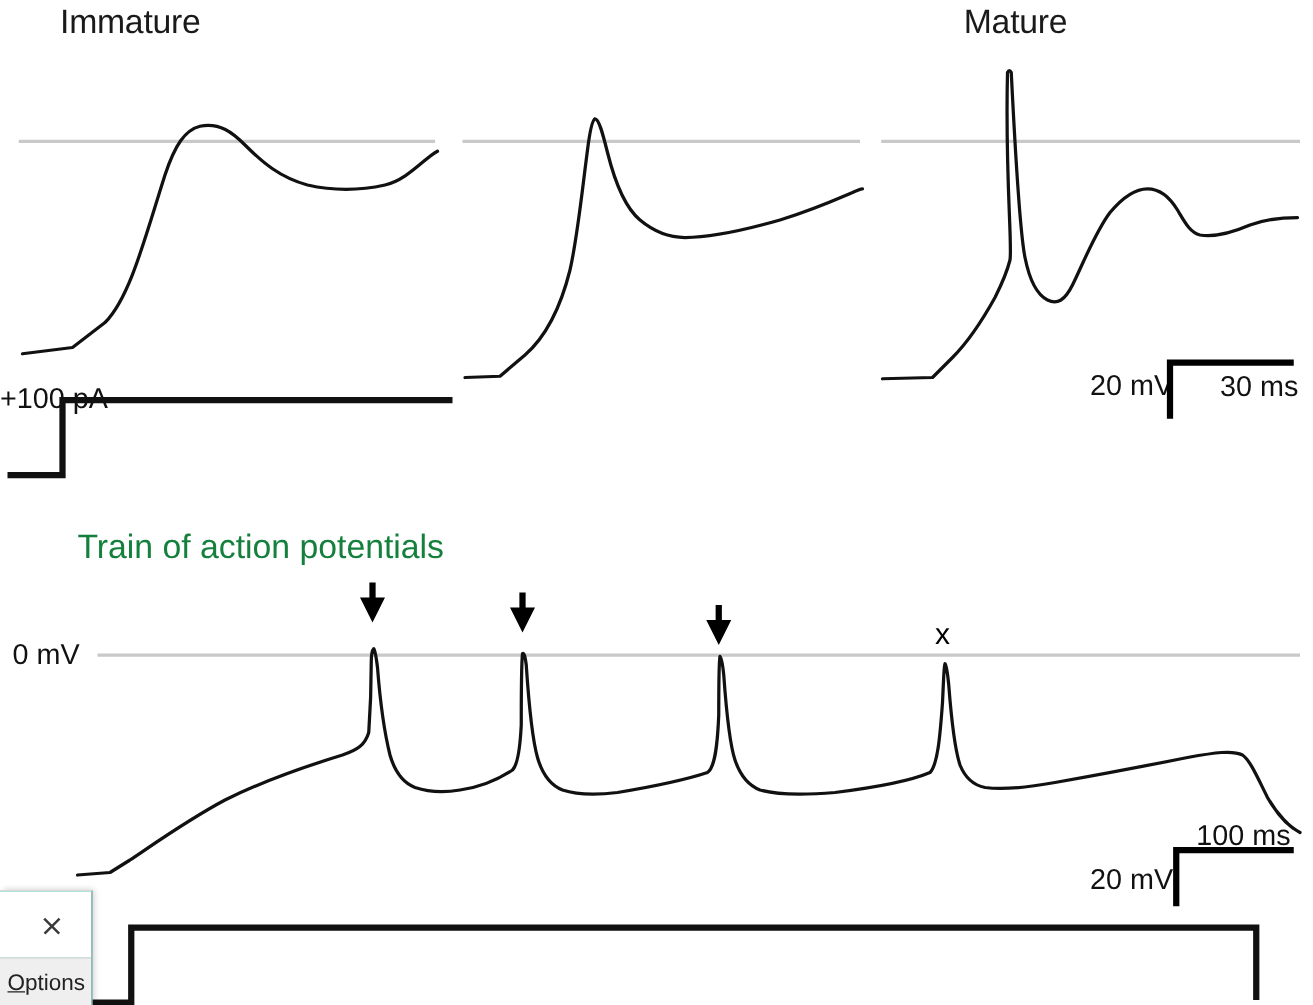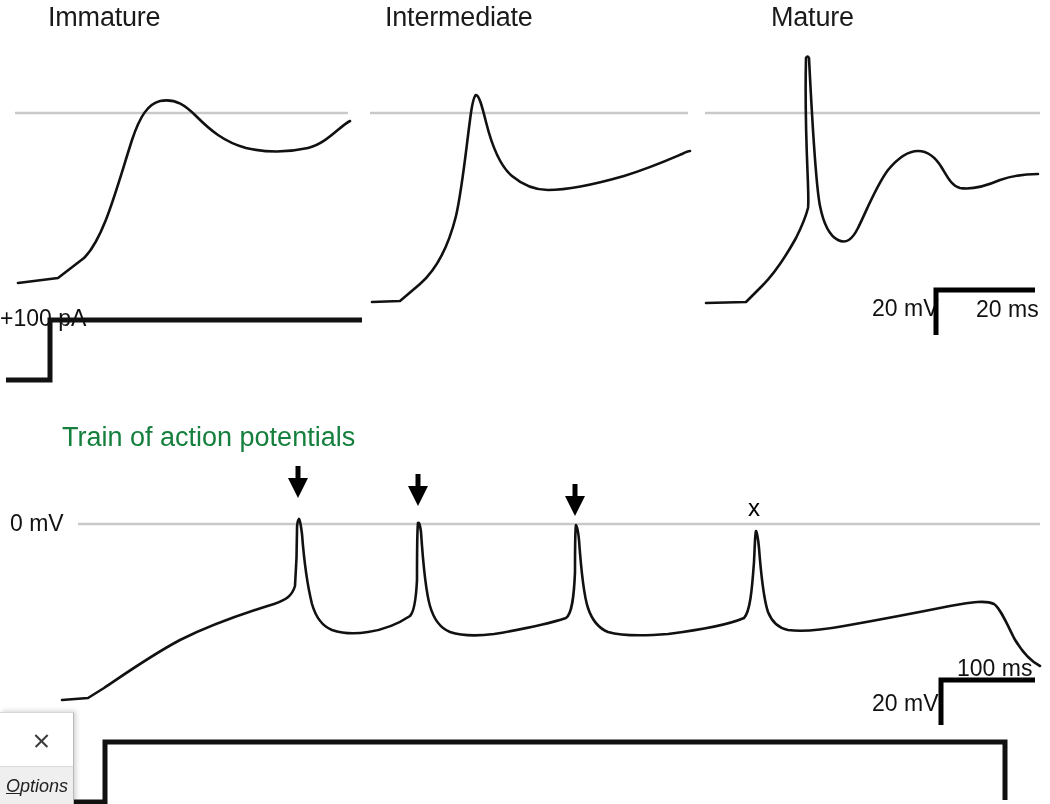"Intermediate" div.panel-title { html: <div>Intermediate</div> -> none }
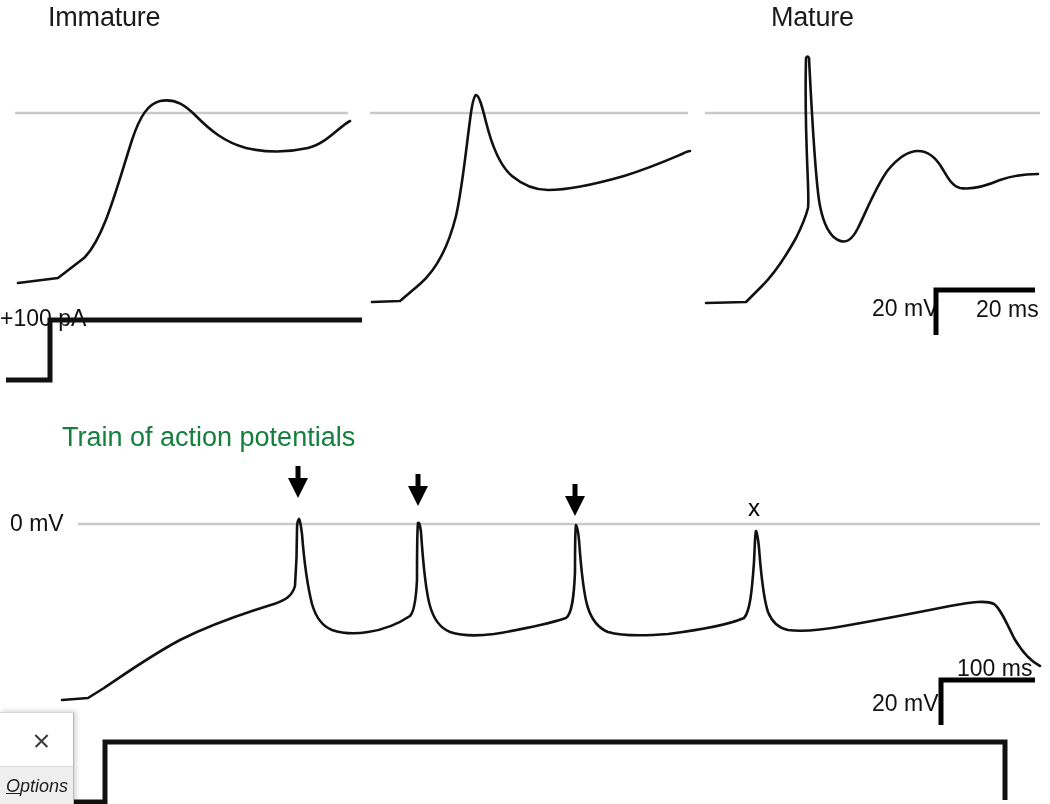"20 ms" div.scale-label { text: 20 -> 30 }
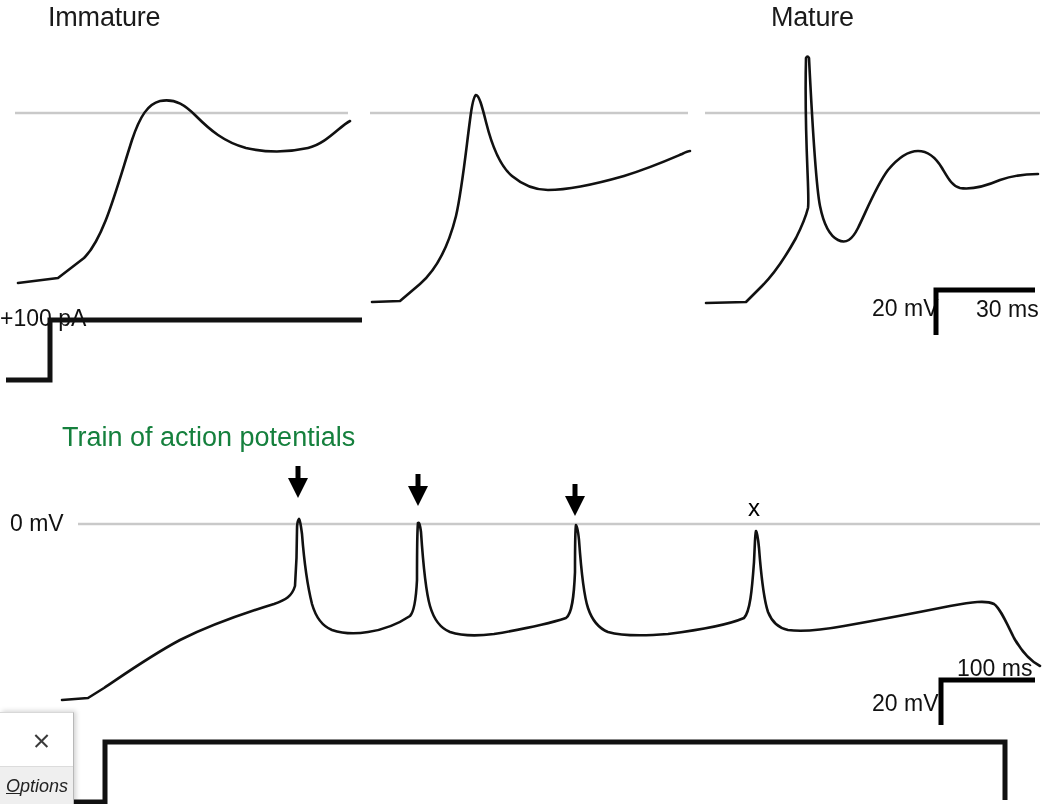"Options" #viewer-popup { font-style: italic -> none }
